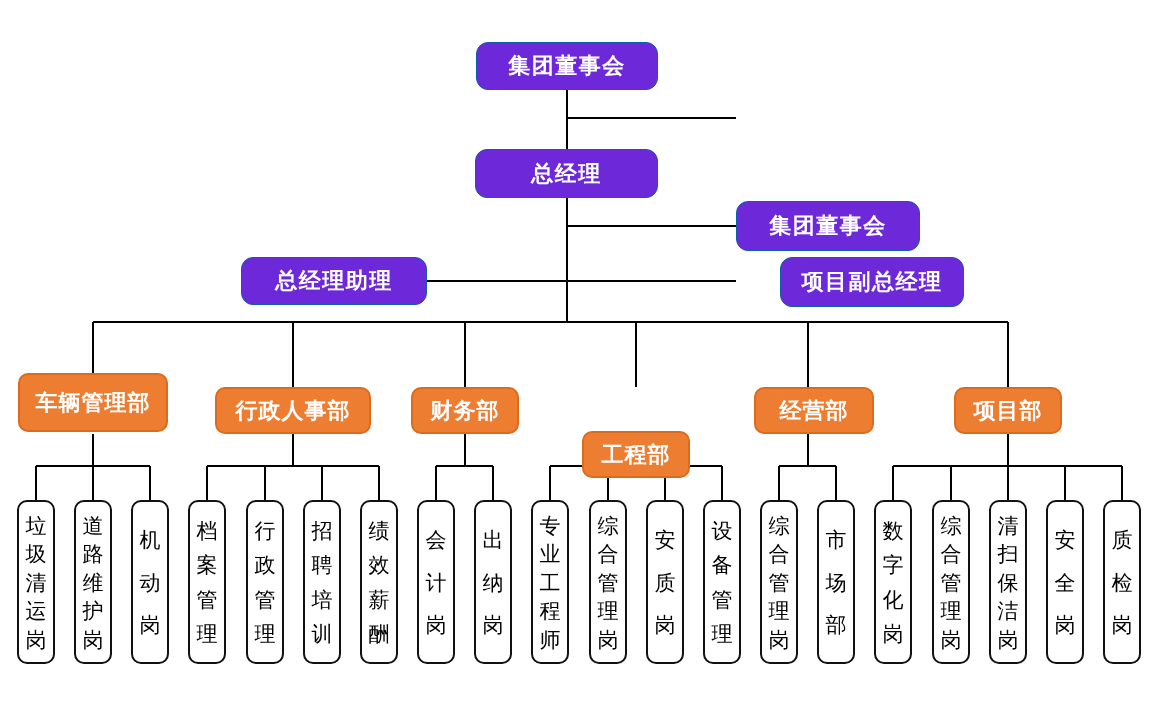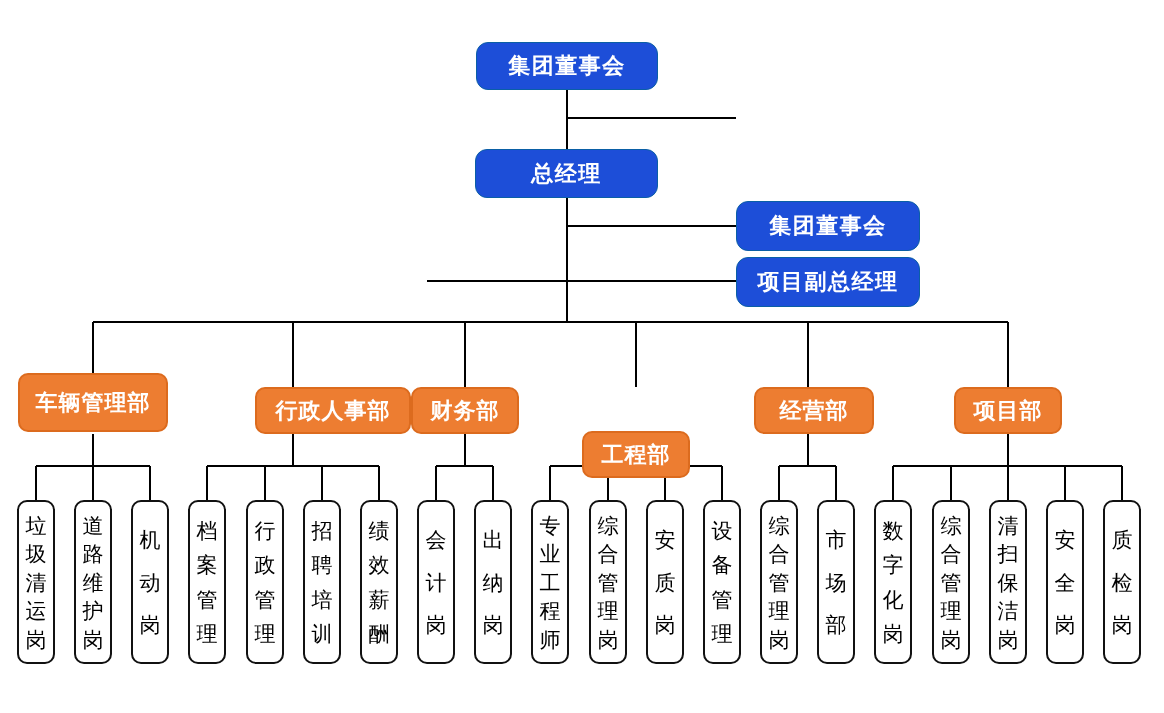"集团董事会" .blue { background: #1d4ed8 -> #6d28d9 }
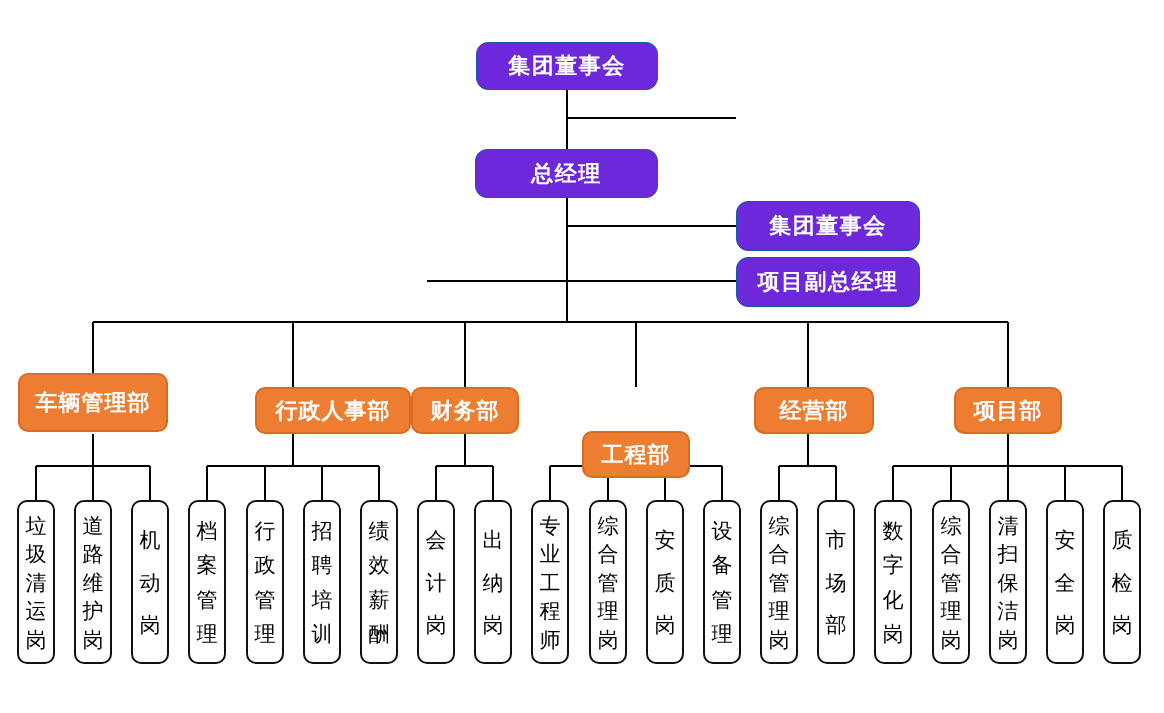"总经理助理" div.node { html: none -> <div>总经理助理</div> }
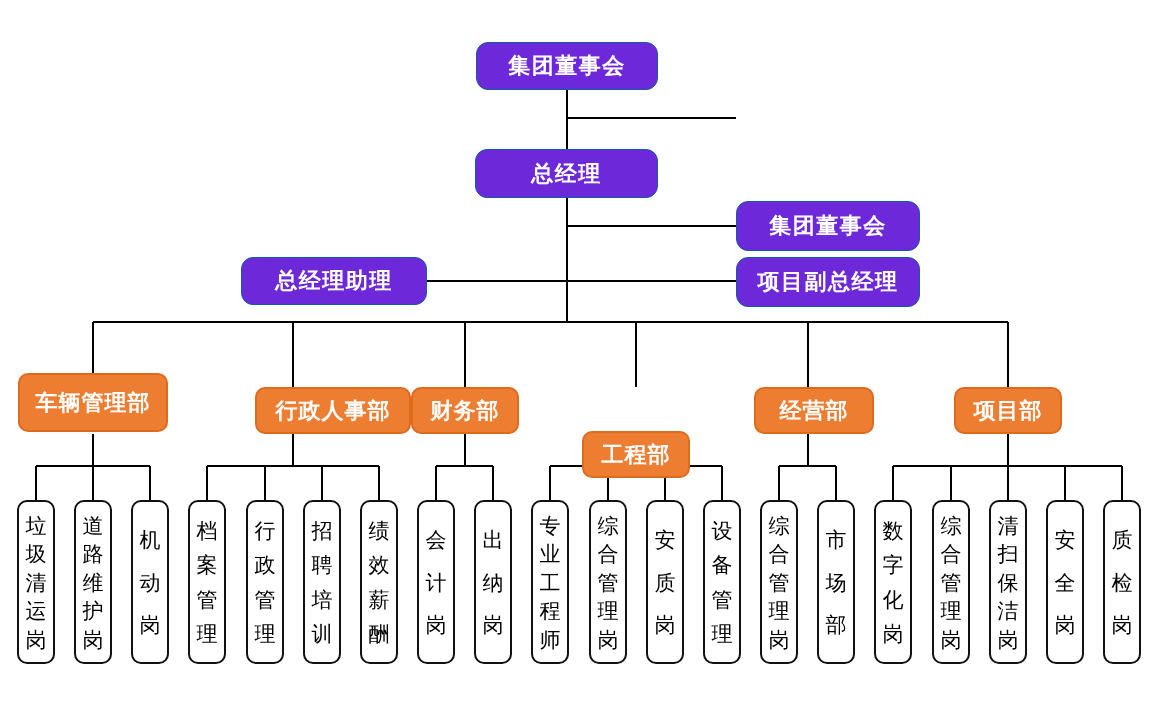"项目副总经理" div.node { left: 736px -> 780px }
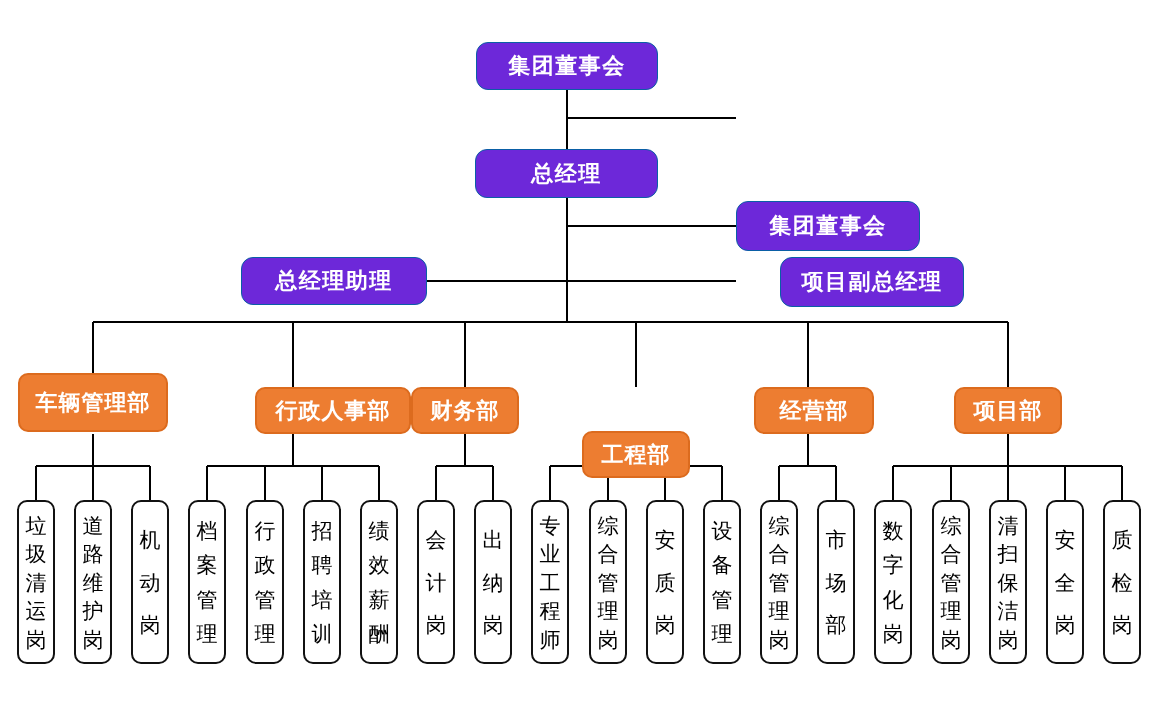"行政人事部" div.node { margin-left: 40px -> none }
